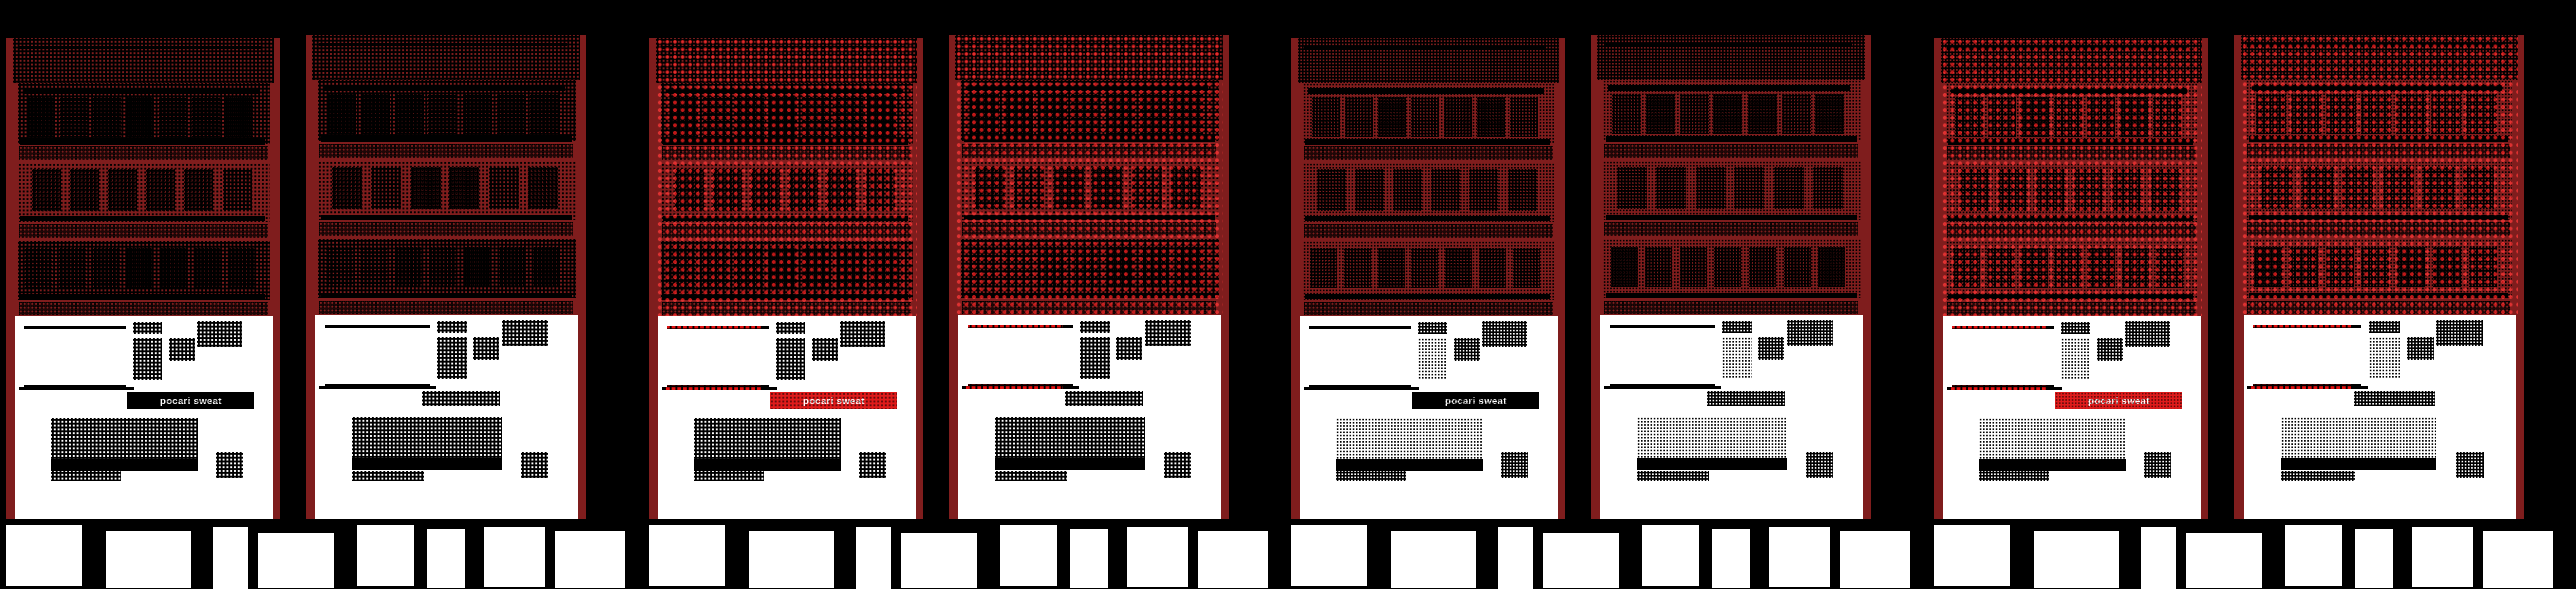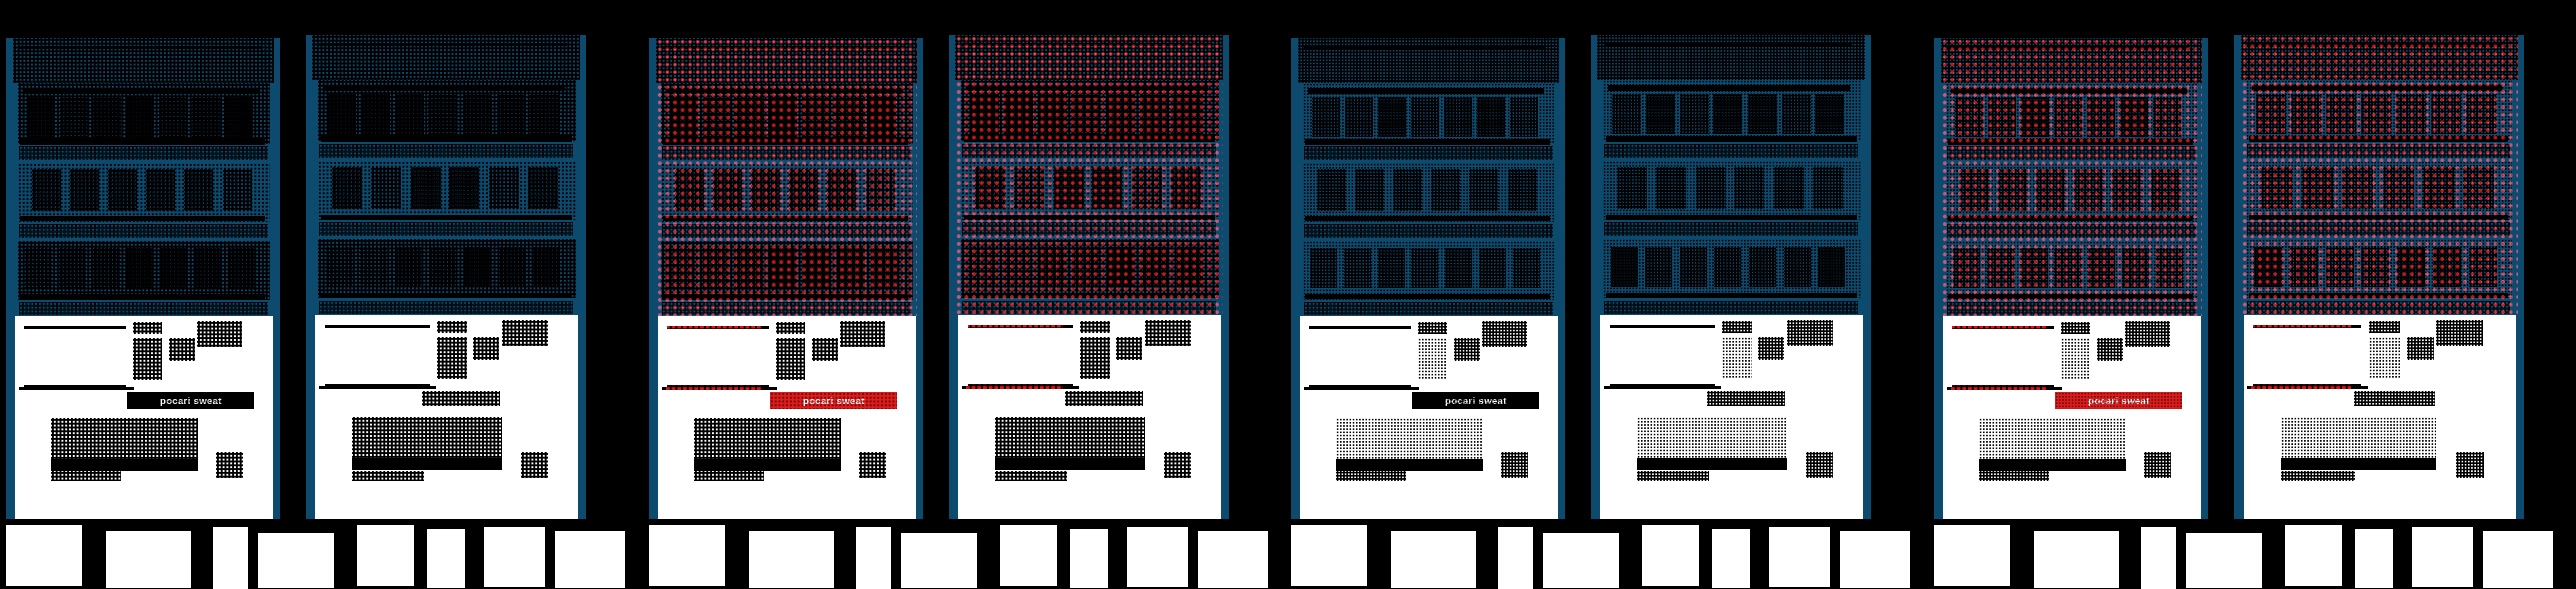"pocari sweat" .machine { background: #0c4a6e -> #7f1d1d }
